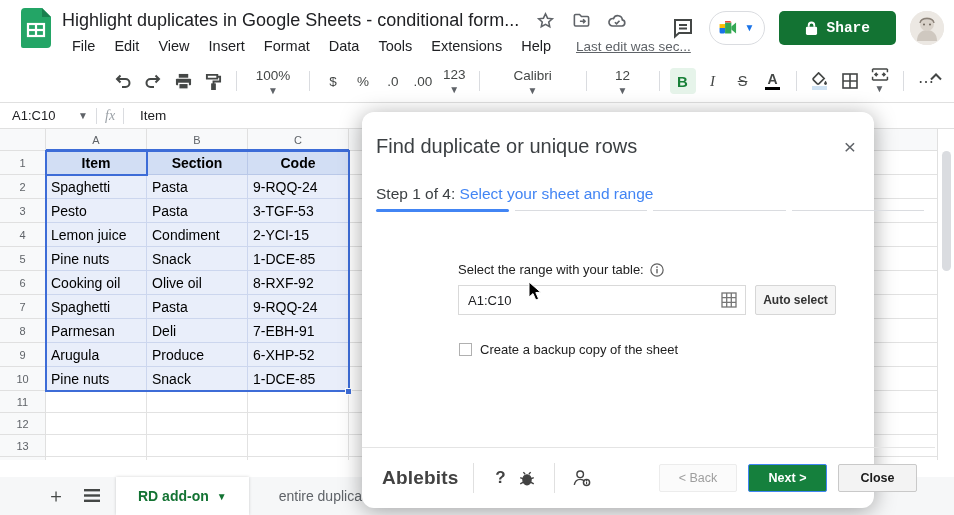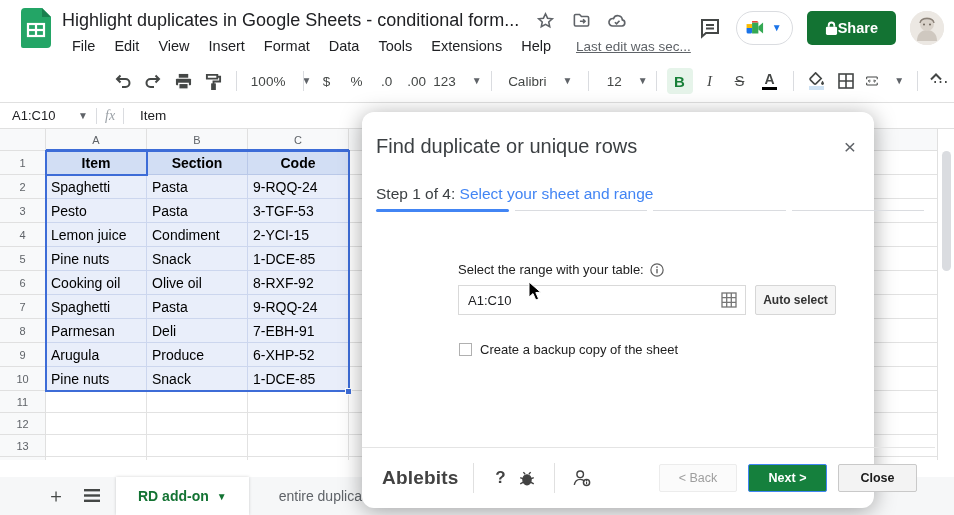"Share" .share-btn { font-family: Liberation Sans, sans-serif -> Liberation Mono, monospace; gap: none -> 8px; padding: 0 18px -> 0 26px }
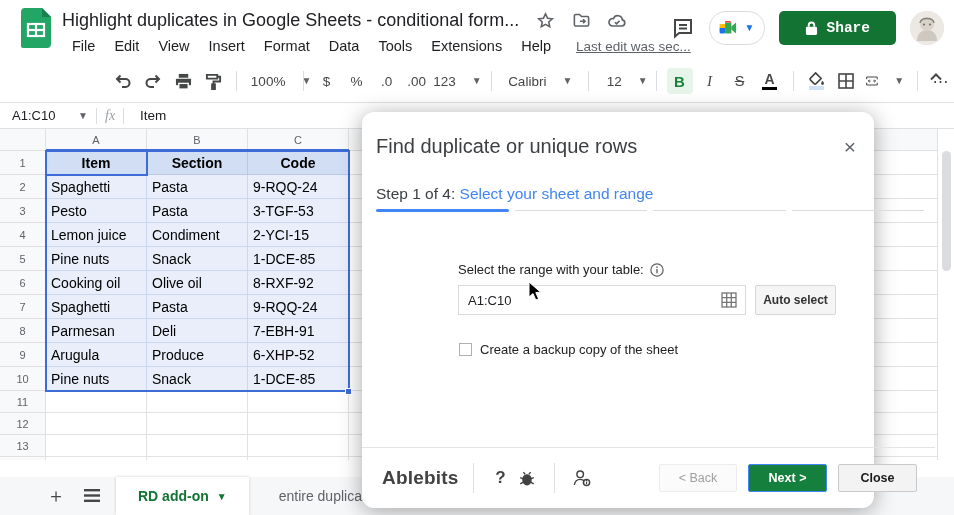"100%" .t-btn { flex-direction: none -> column; gap: 16px -> 3px }
